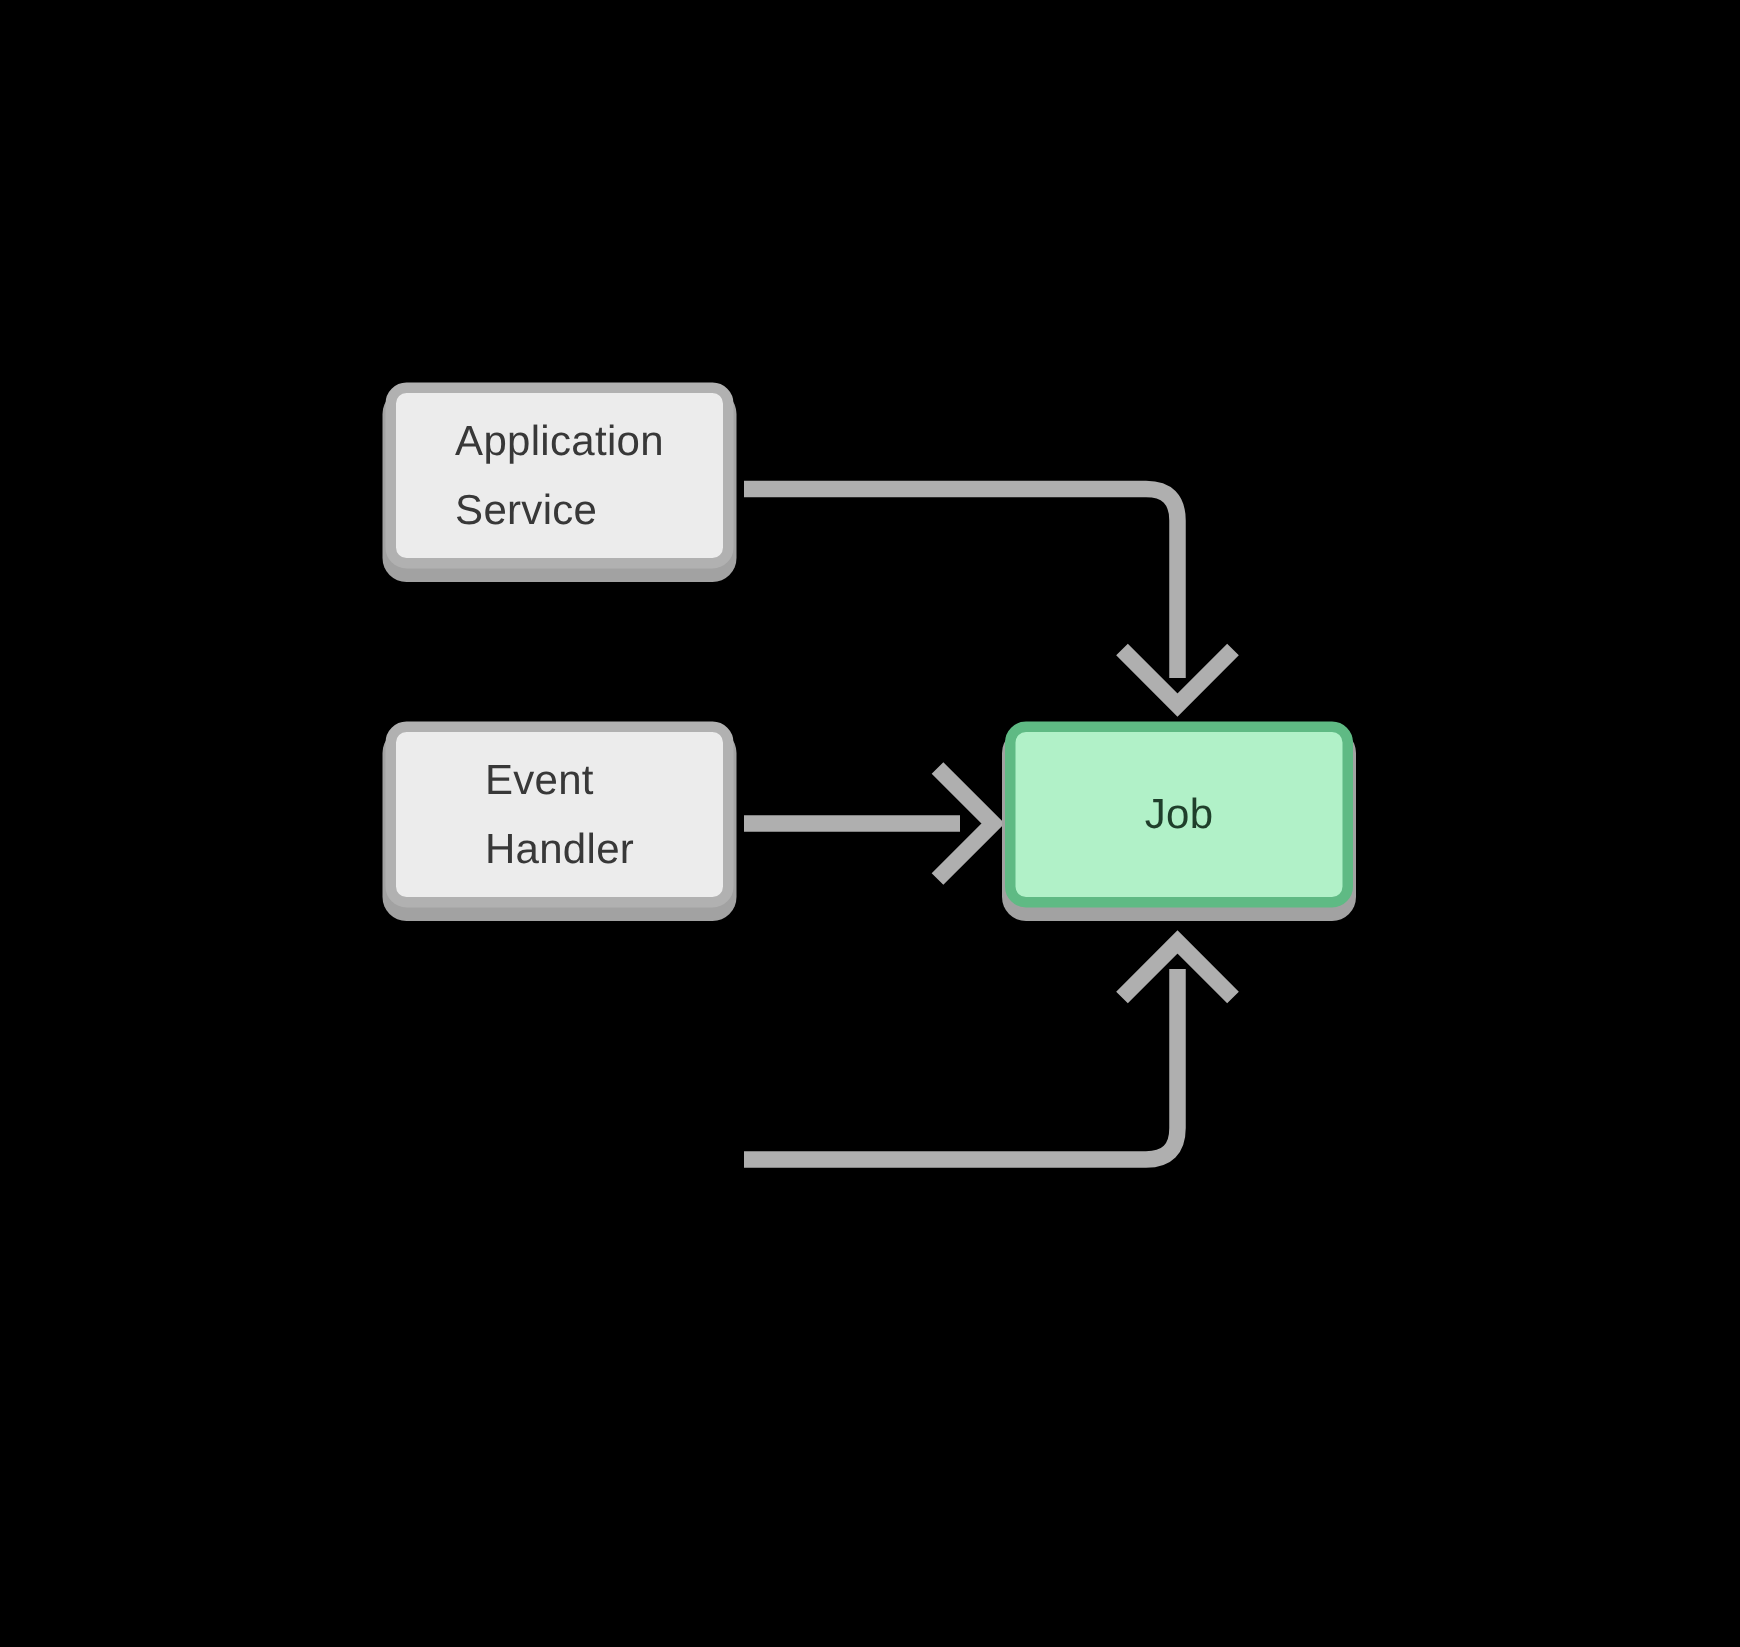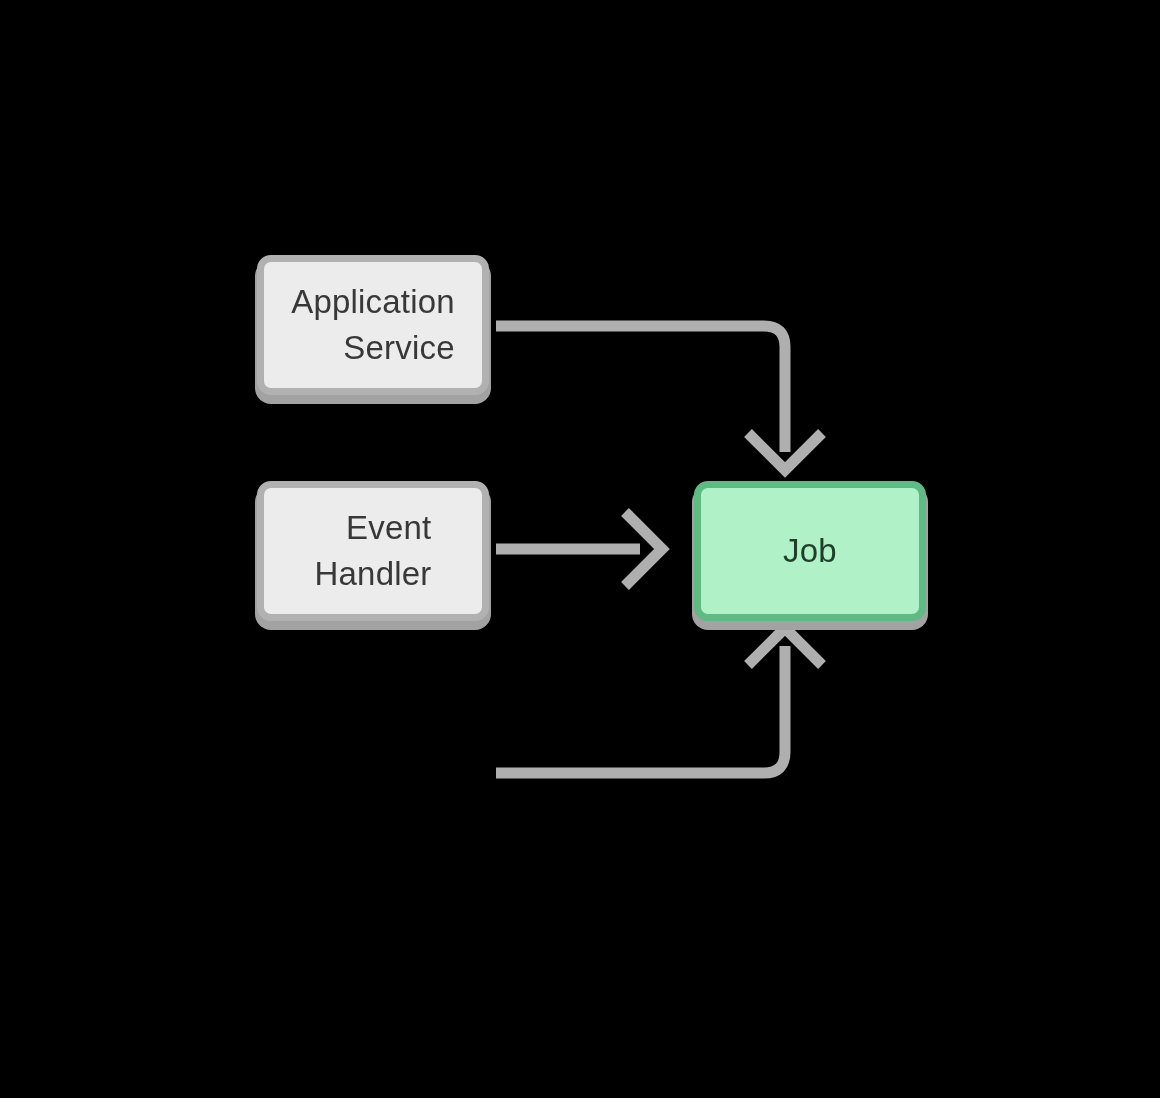"Application" .node { font-size: 33px -> 28px; height: 140px -> 124px; text-align: right -> left }
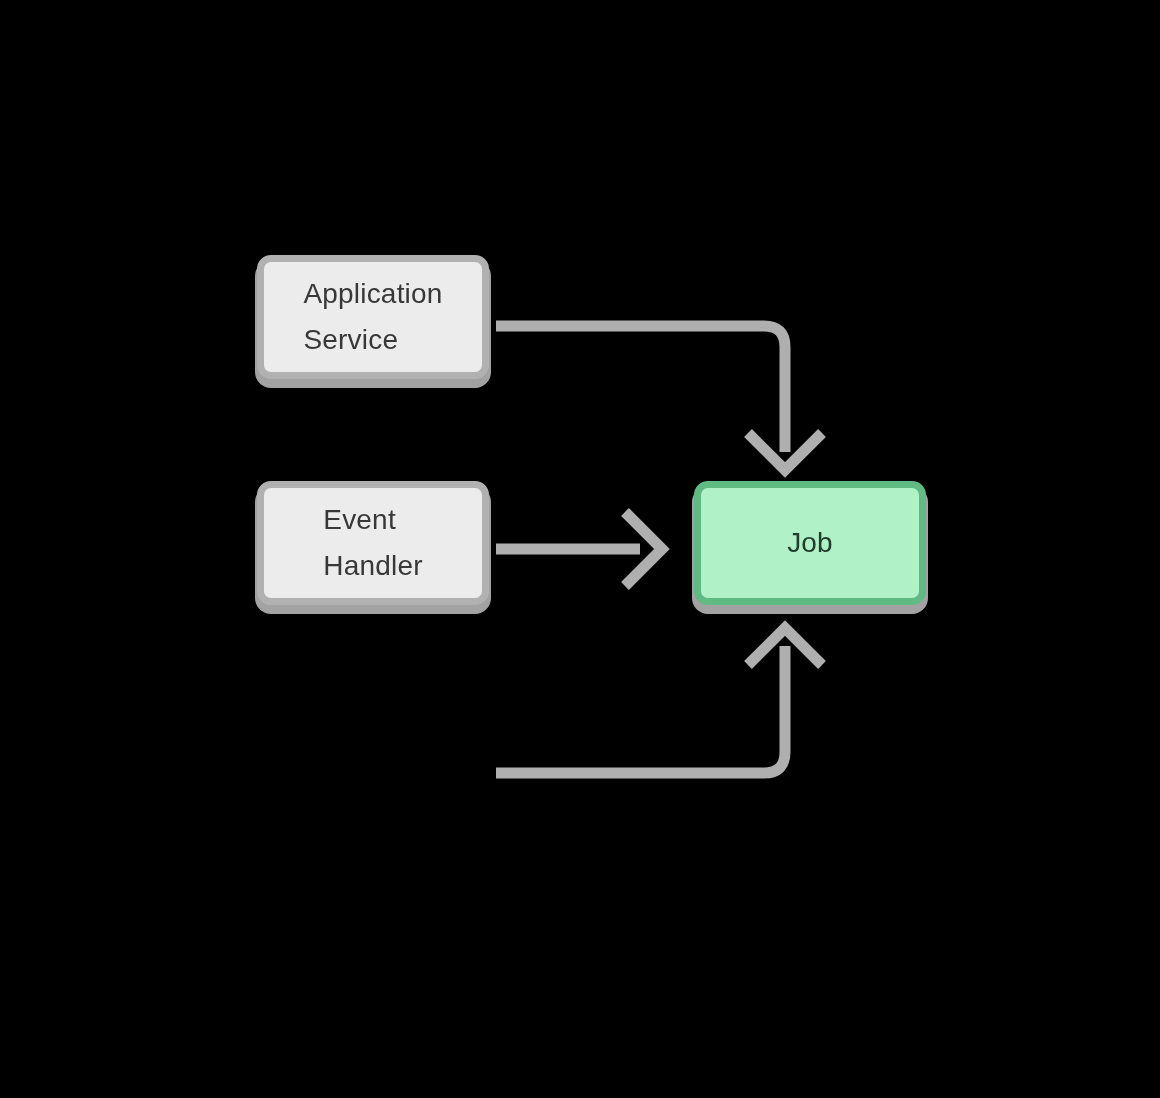"Job" .node.green { margin-left: 24px -> none }
